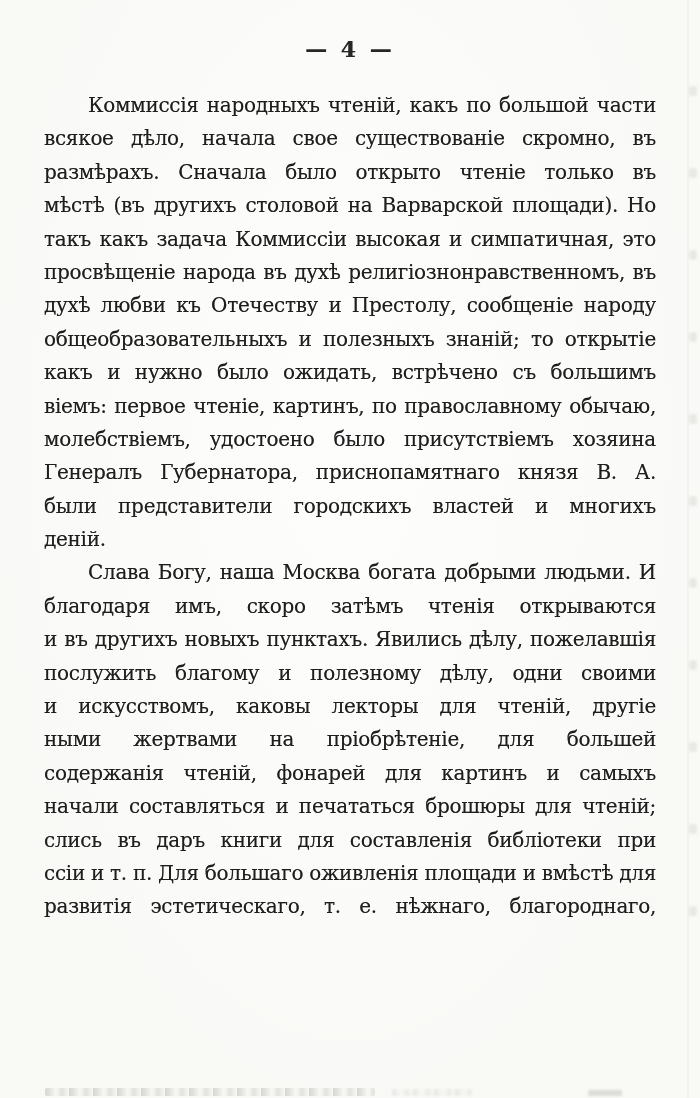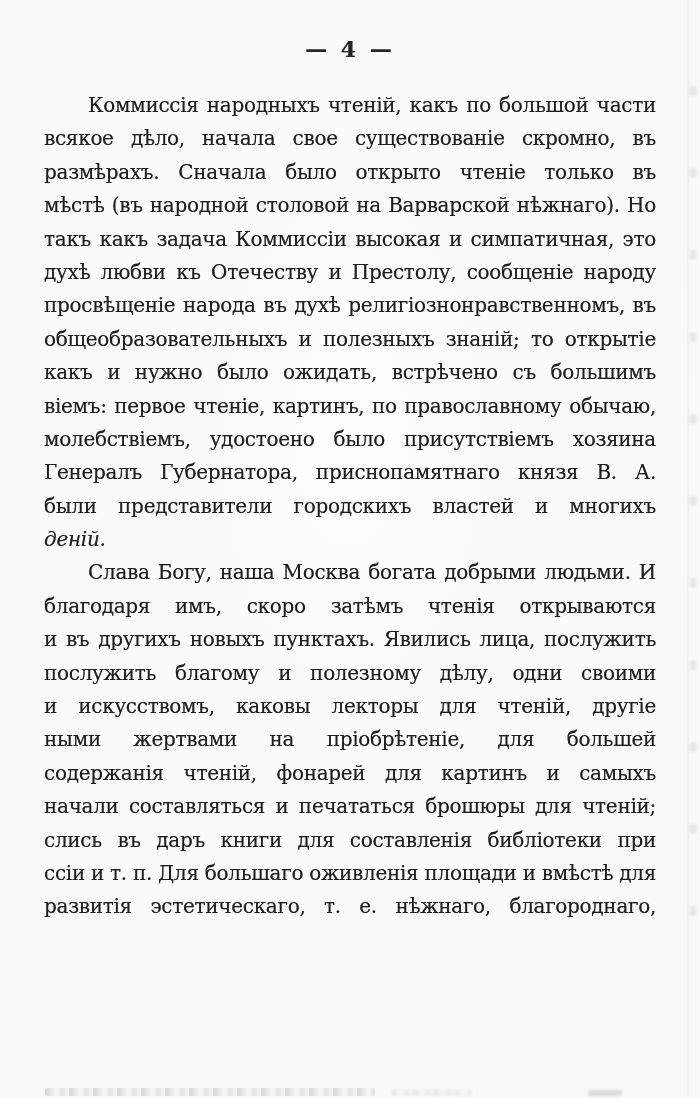"мѣстѣ (въ народной столовой на" div.line { text: народной столовой на Варварской нѣжнаго -> другихъ столовой на Варварской площади }
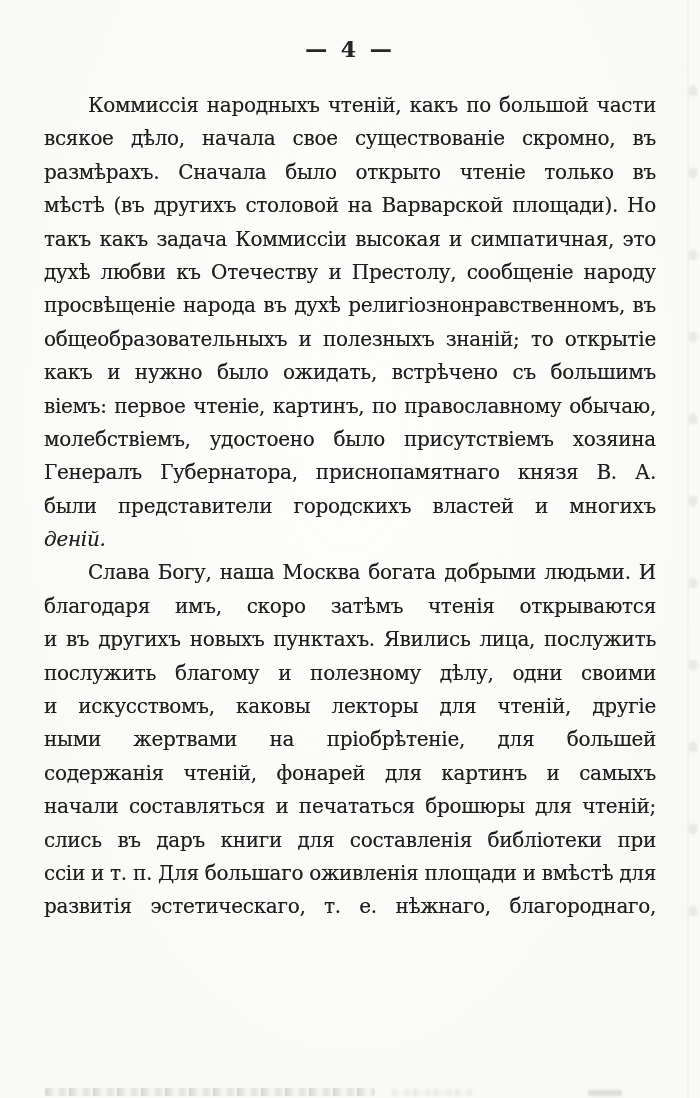"духѣ любви къ Отечеству и" div.line { order: before "просвѣщеніе народа въ духѣ" -> after "просвѣщеніе народа въ духѣ" }
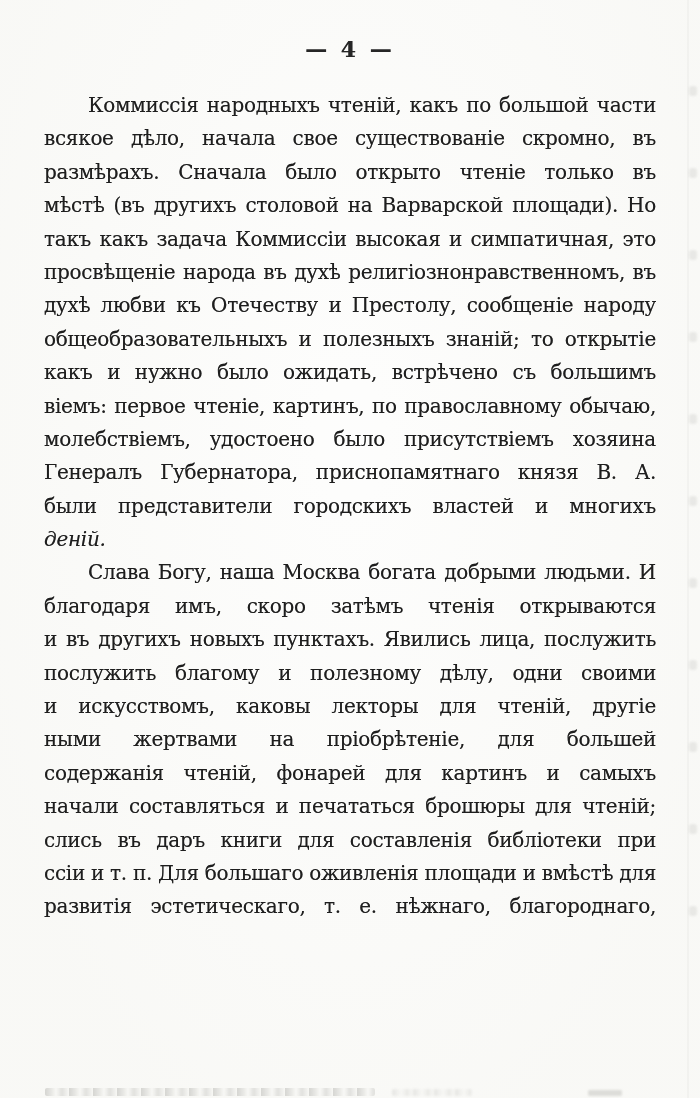"деній." .line.end { font-style: italic -> none }
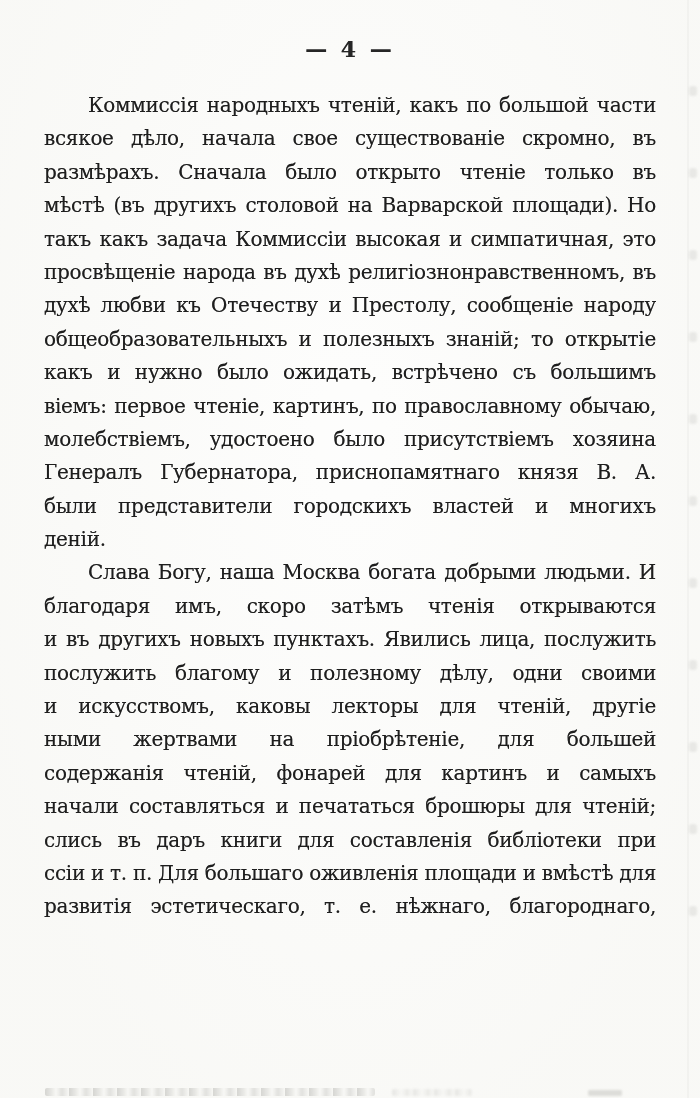"и въ другихъ новыхъ пунктахъ." div.line { text: лица, послужить -> дѣлу, пожелавшія }
